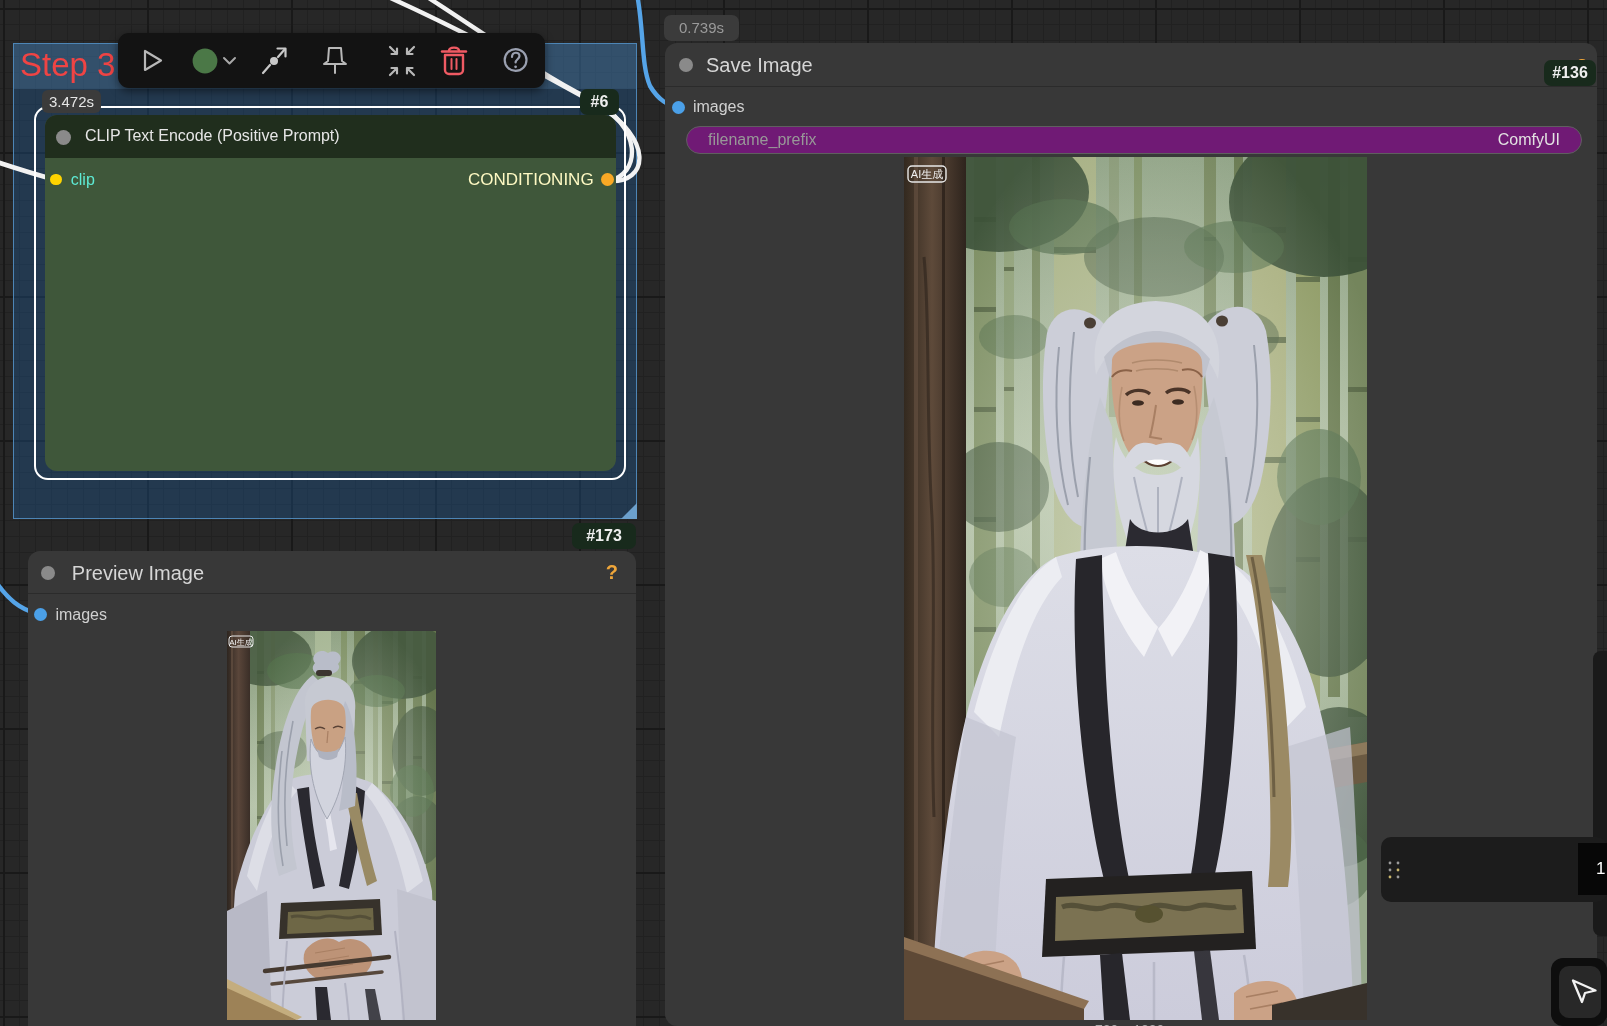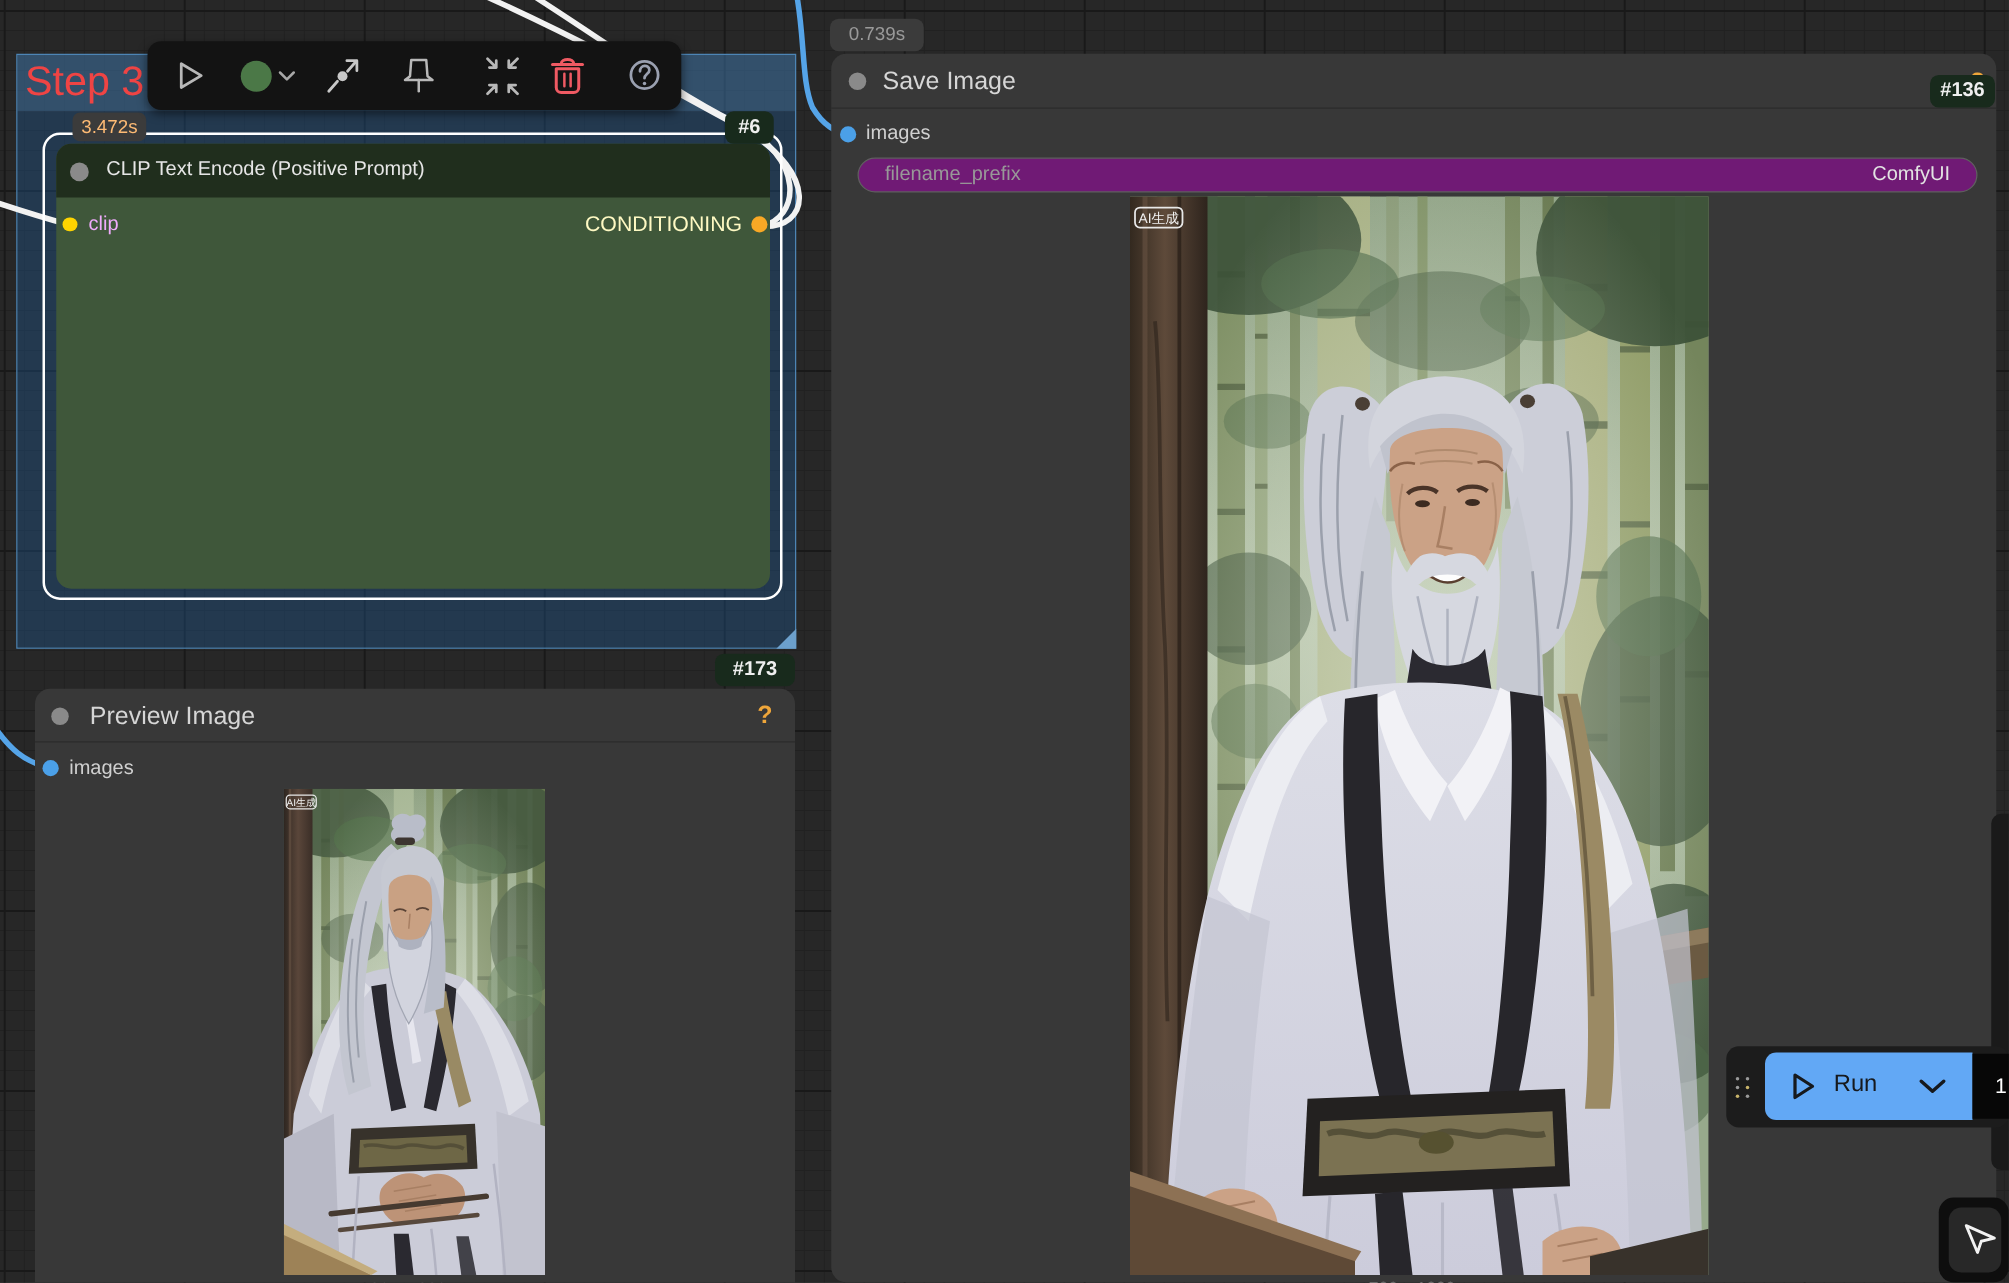"3.472s" div.abs { color: #fdba74 -> #e5e5e5; margin-left: 16px -> none }
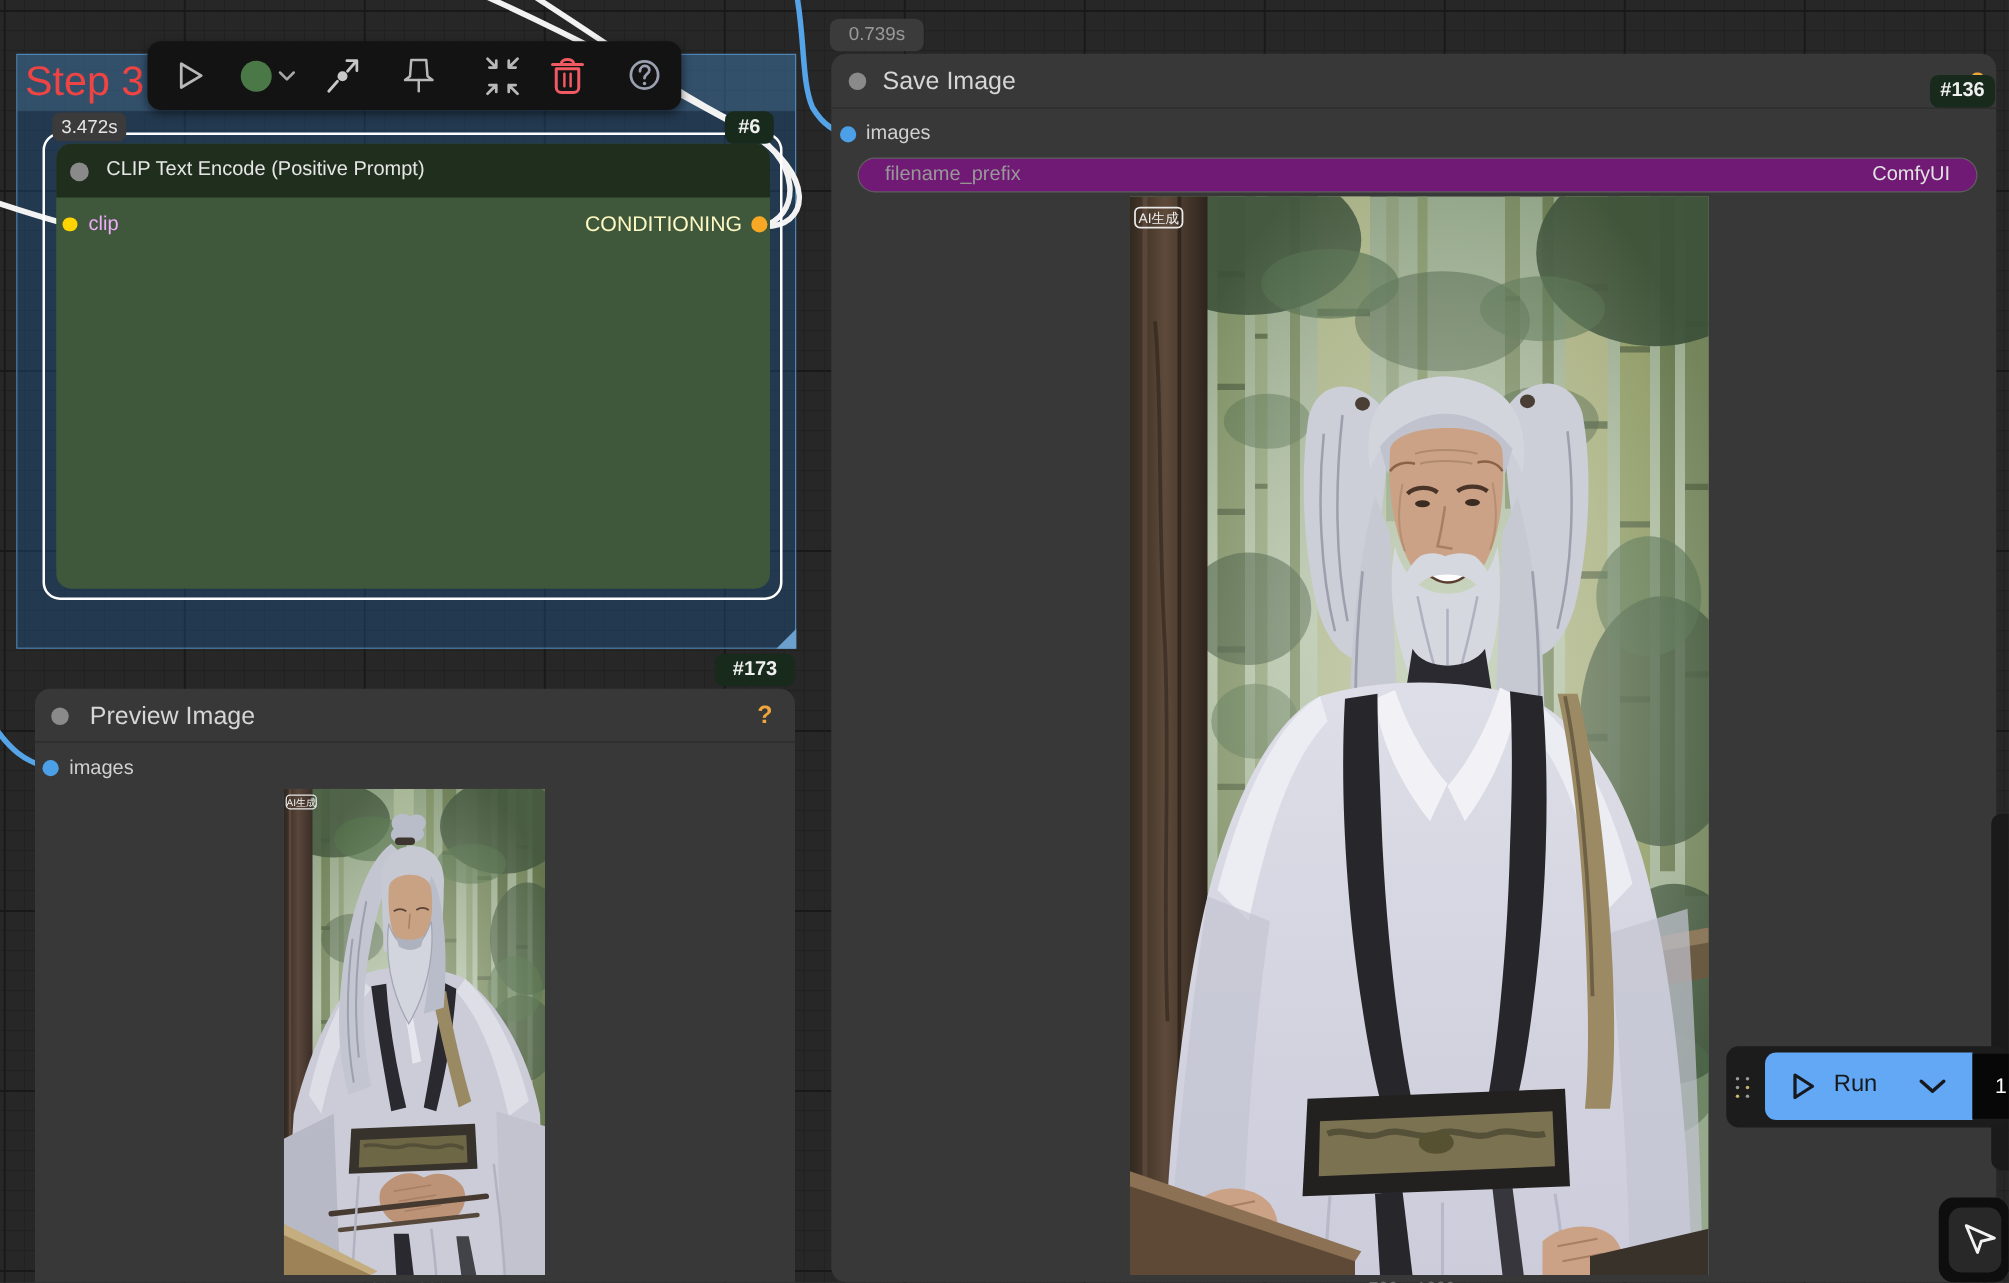"clip" div.abs { color: #f0abfc -> #5eead4 }
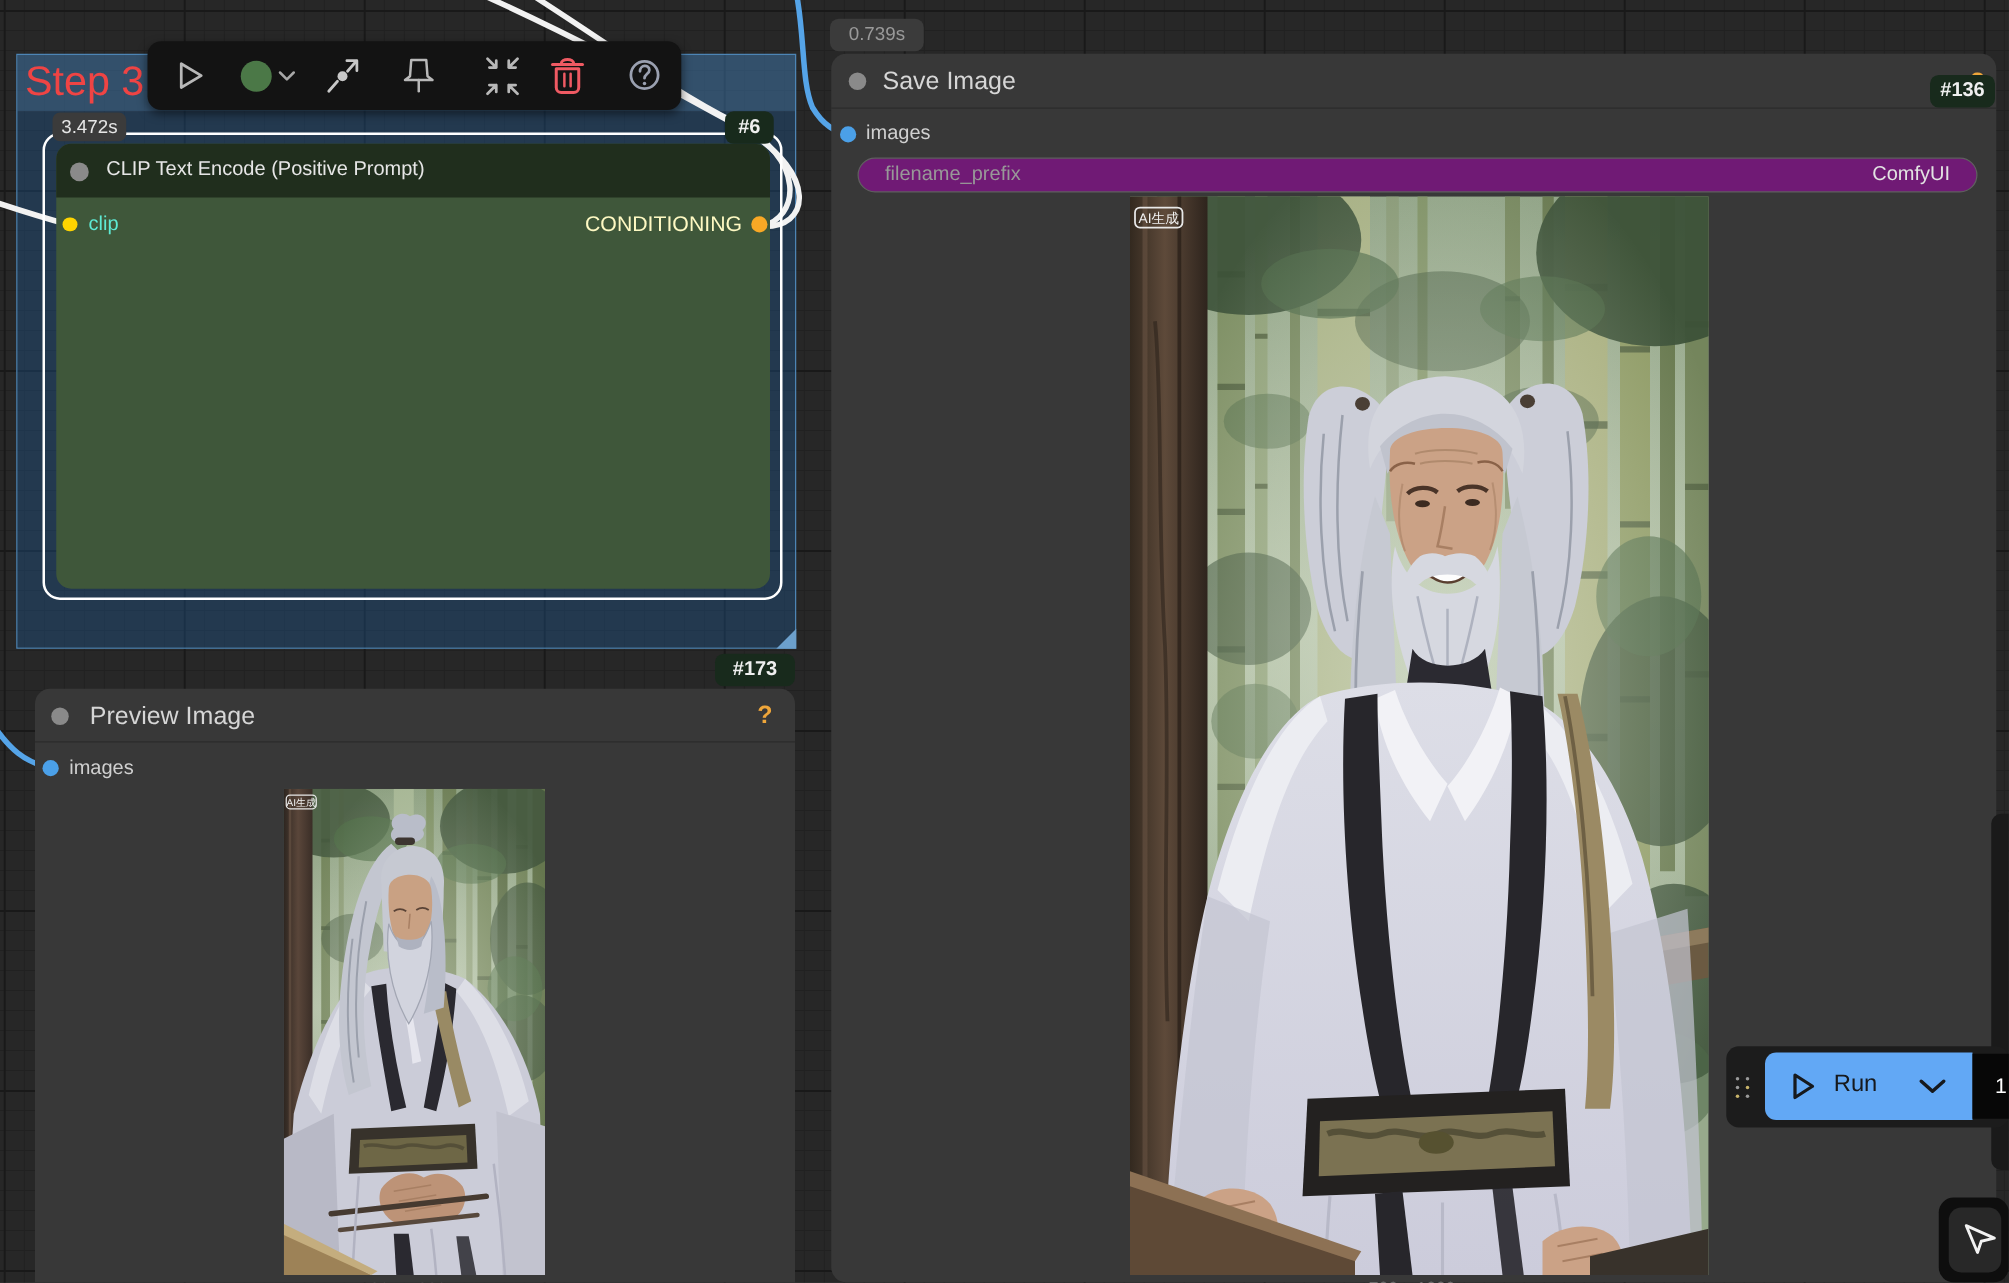"Run" div.abs { html: <div> <svg> <path></path> </svg> <div>Run</div> <svg> <path></path> </svg> </div> -> none }
